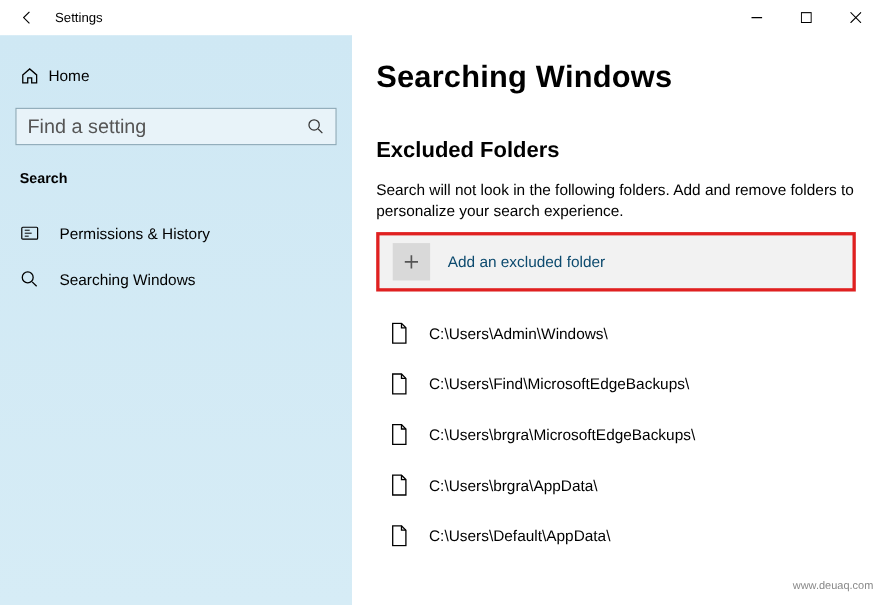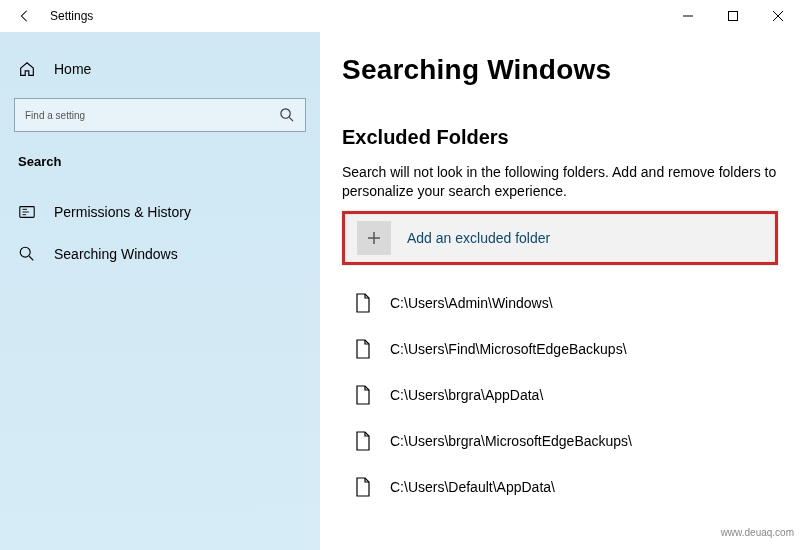"Home" .home-row { gap: 18px -> 8px }
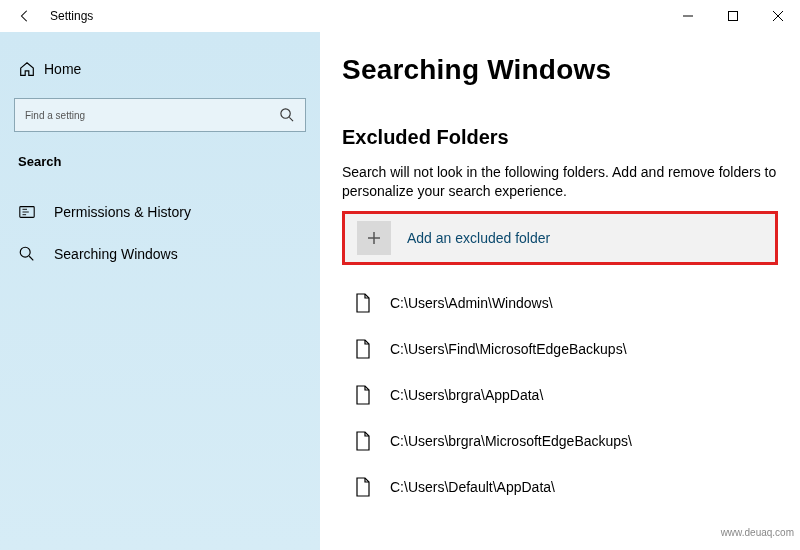"Find a setting" .search-box input { font-size: 10px -> 18px }
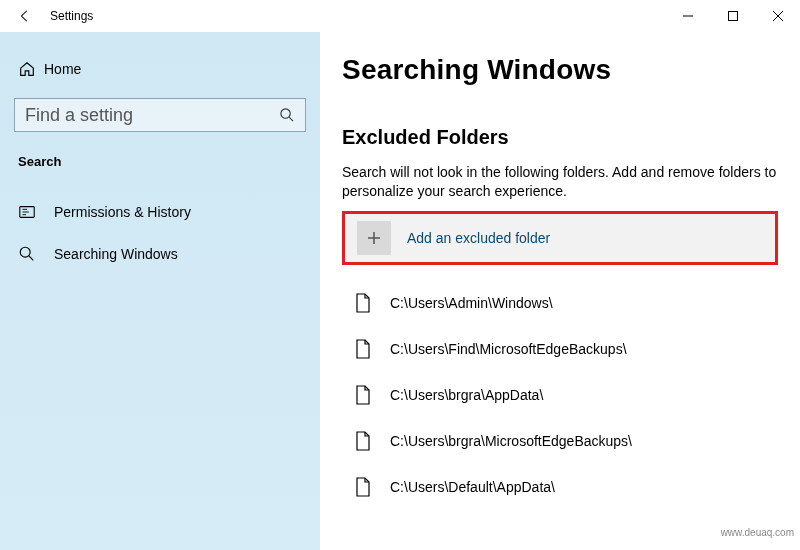"C:\Users\brgra\AppData\" div.folder-item { order: before "C:\Users\brgra\MicrosoftEdgeBackups\" -> after "C:\Users\brgra\MicrosoftEdgeBackups\" }
